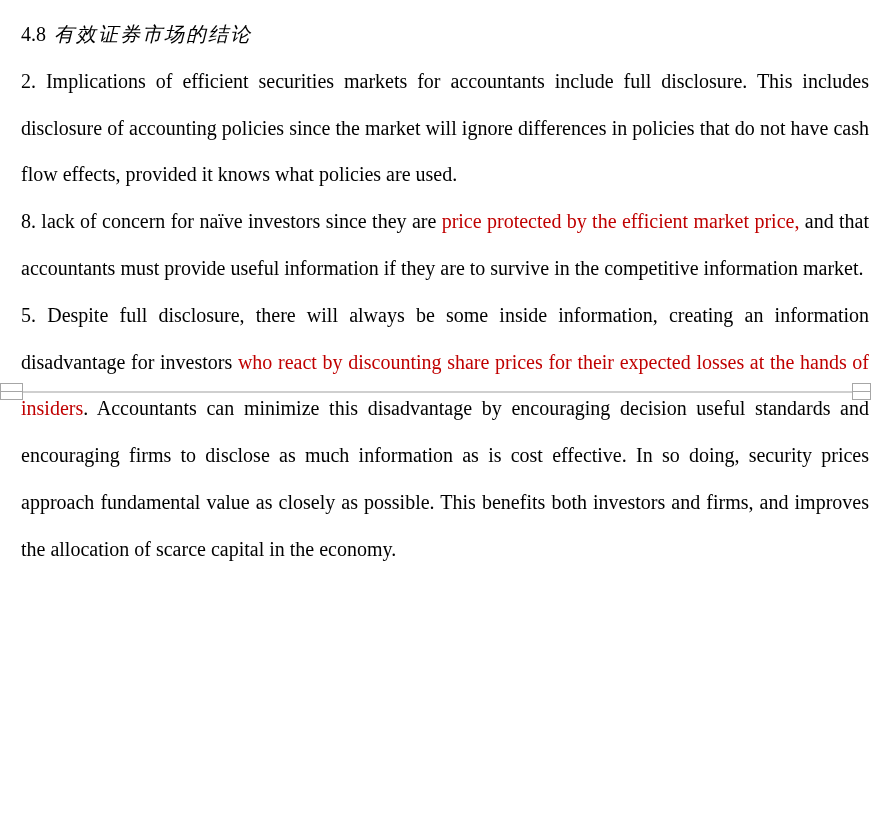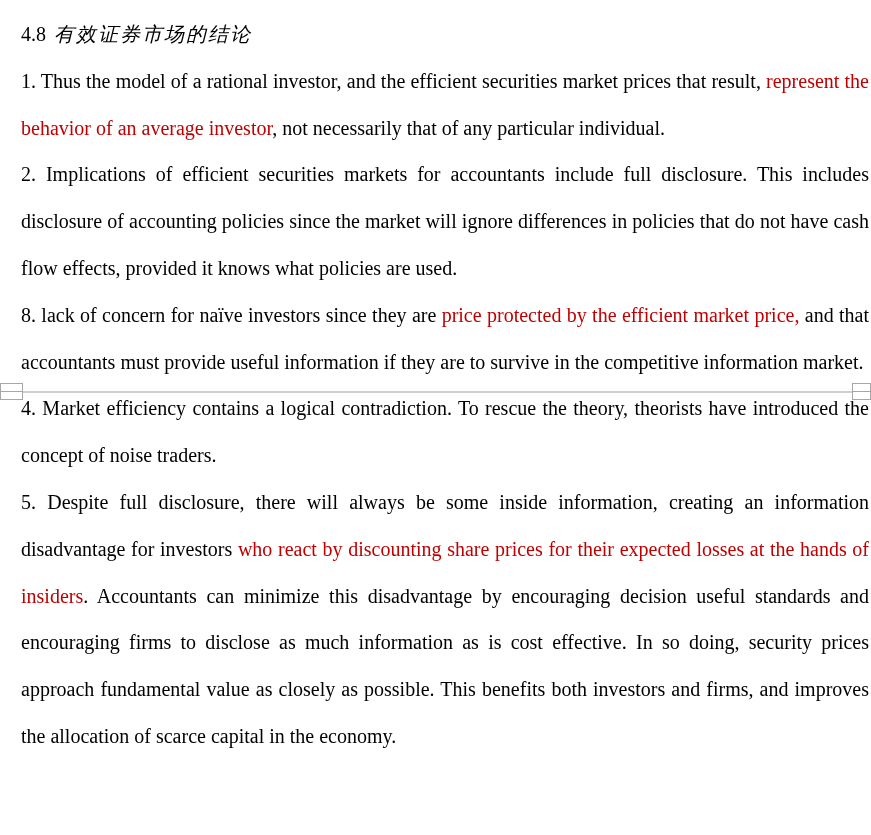"1. Thus the model of" p.para { html: <p><span>1. Thus the model of a rational investor, and the efficient securities market prices that result, </span><span>represent the behavior of an average investor</span><span>, not necessarily that of any particular individual.</span></p> -> none }
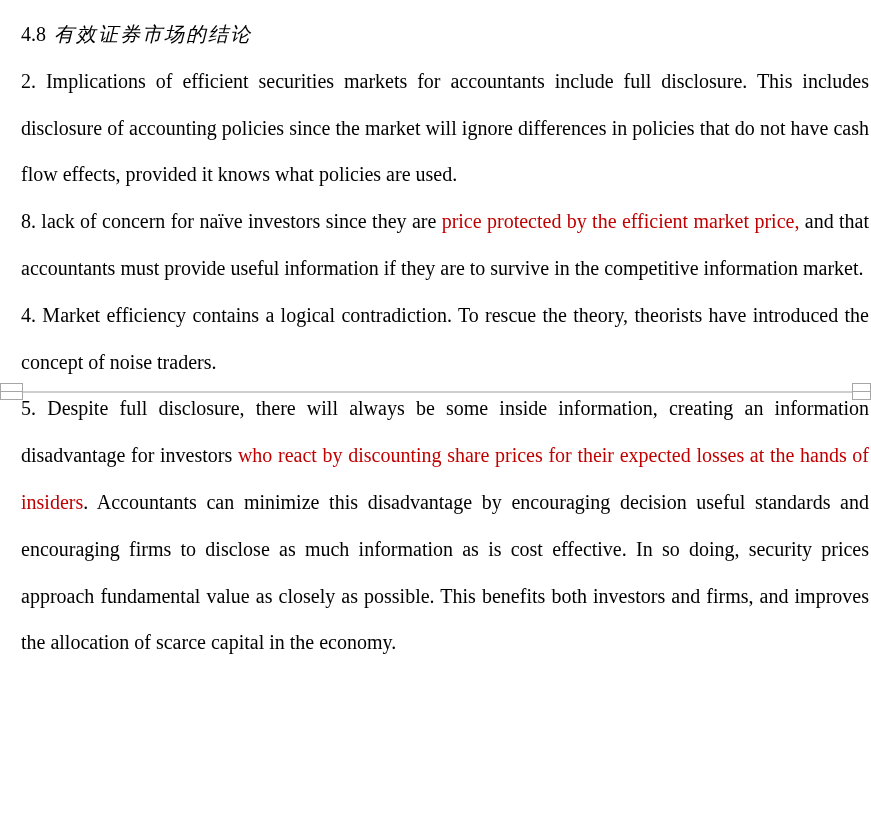"4. Market efficiency contains a" p.para { html: <p><span>4. Market efficiency contains a logical contradiction. To rescue the theory, theorists have introduced the concept of noise traders.</span></p> -> none }
